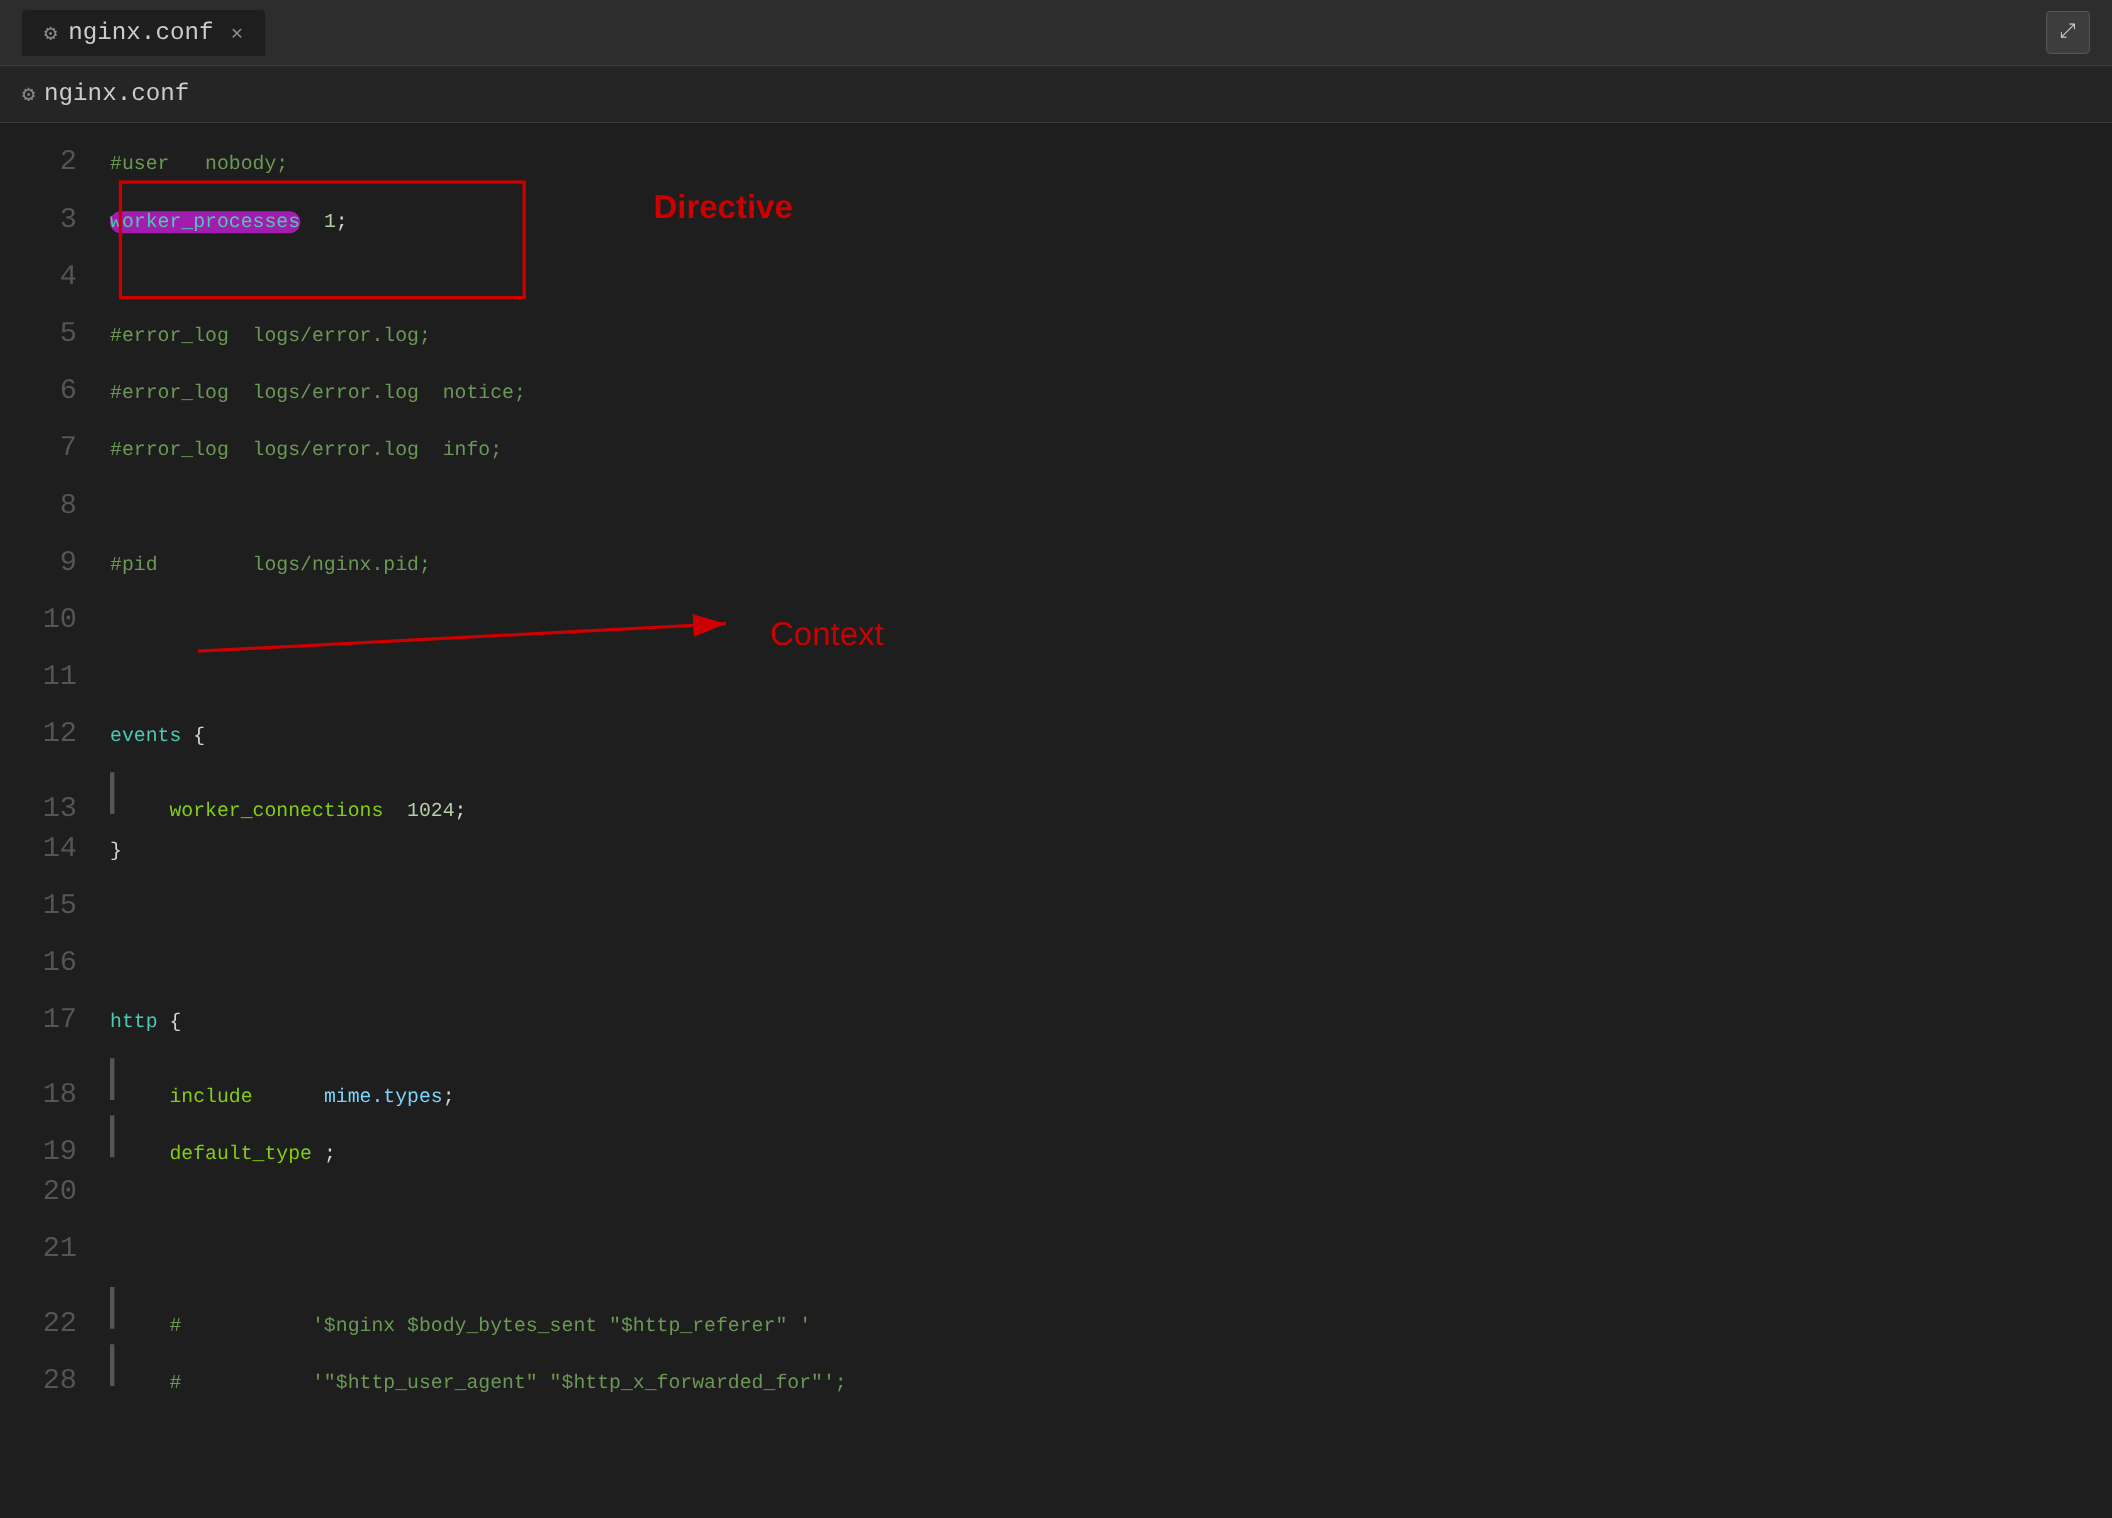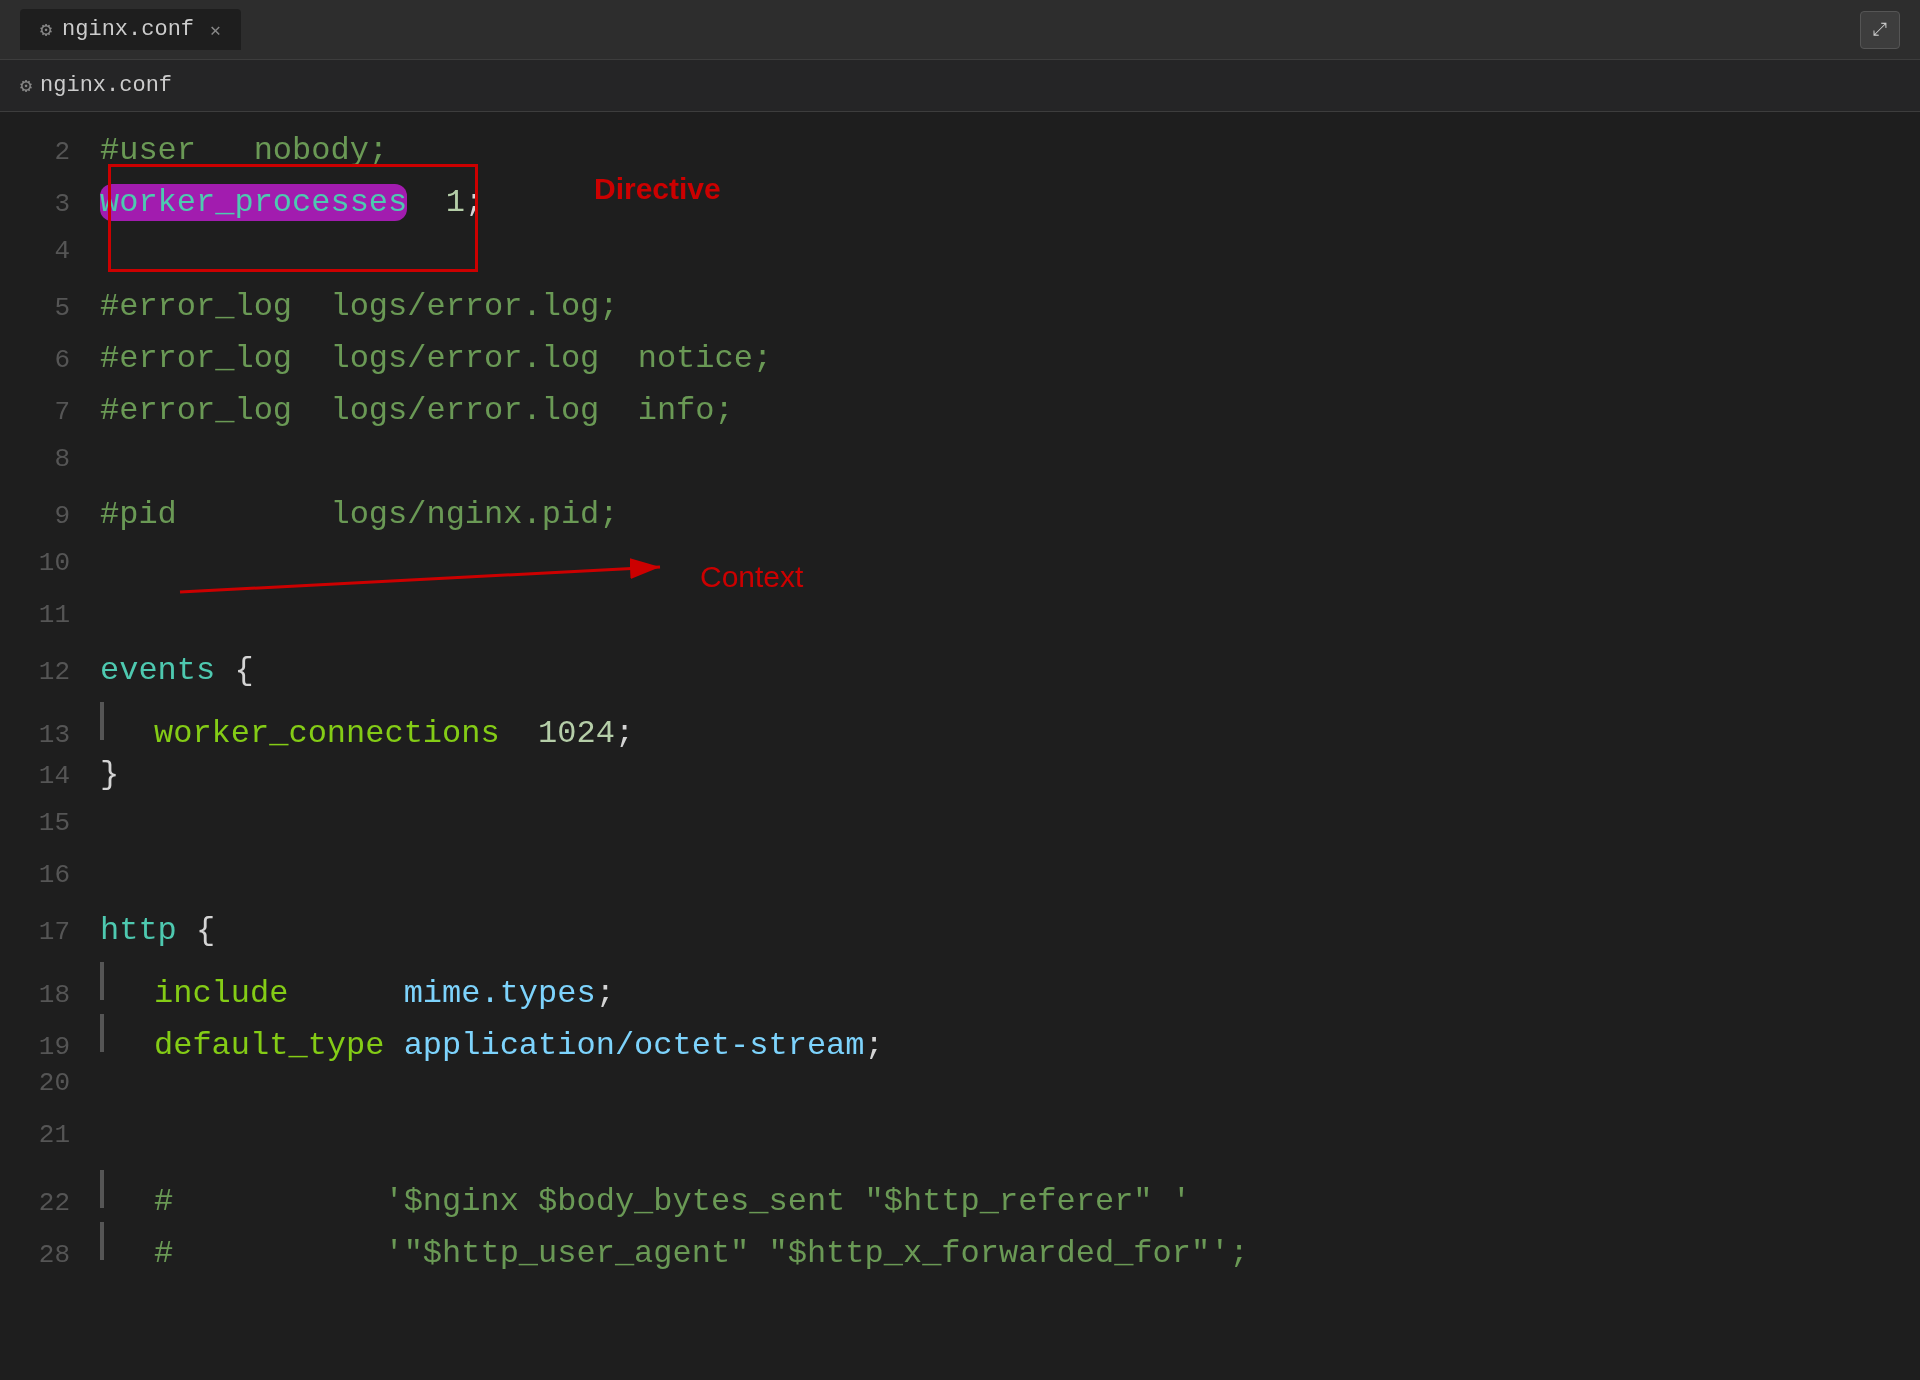"#user nobody;" .line-content { font-size: 32px -> 18px }
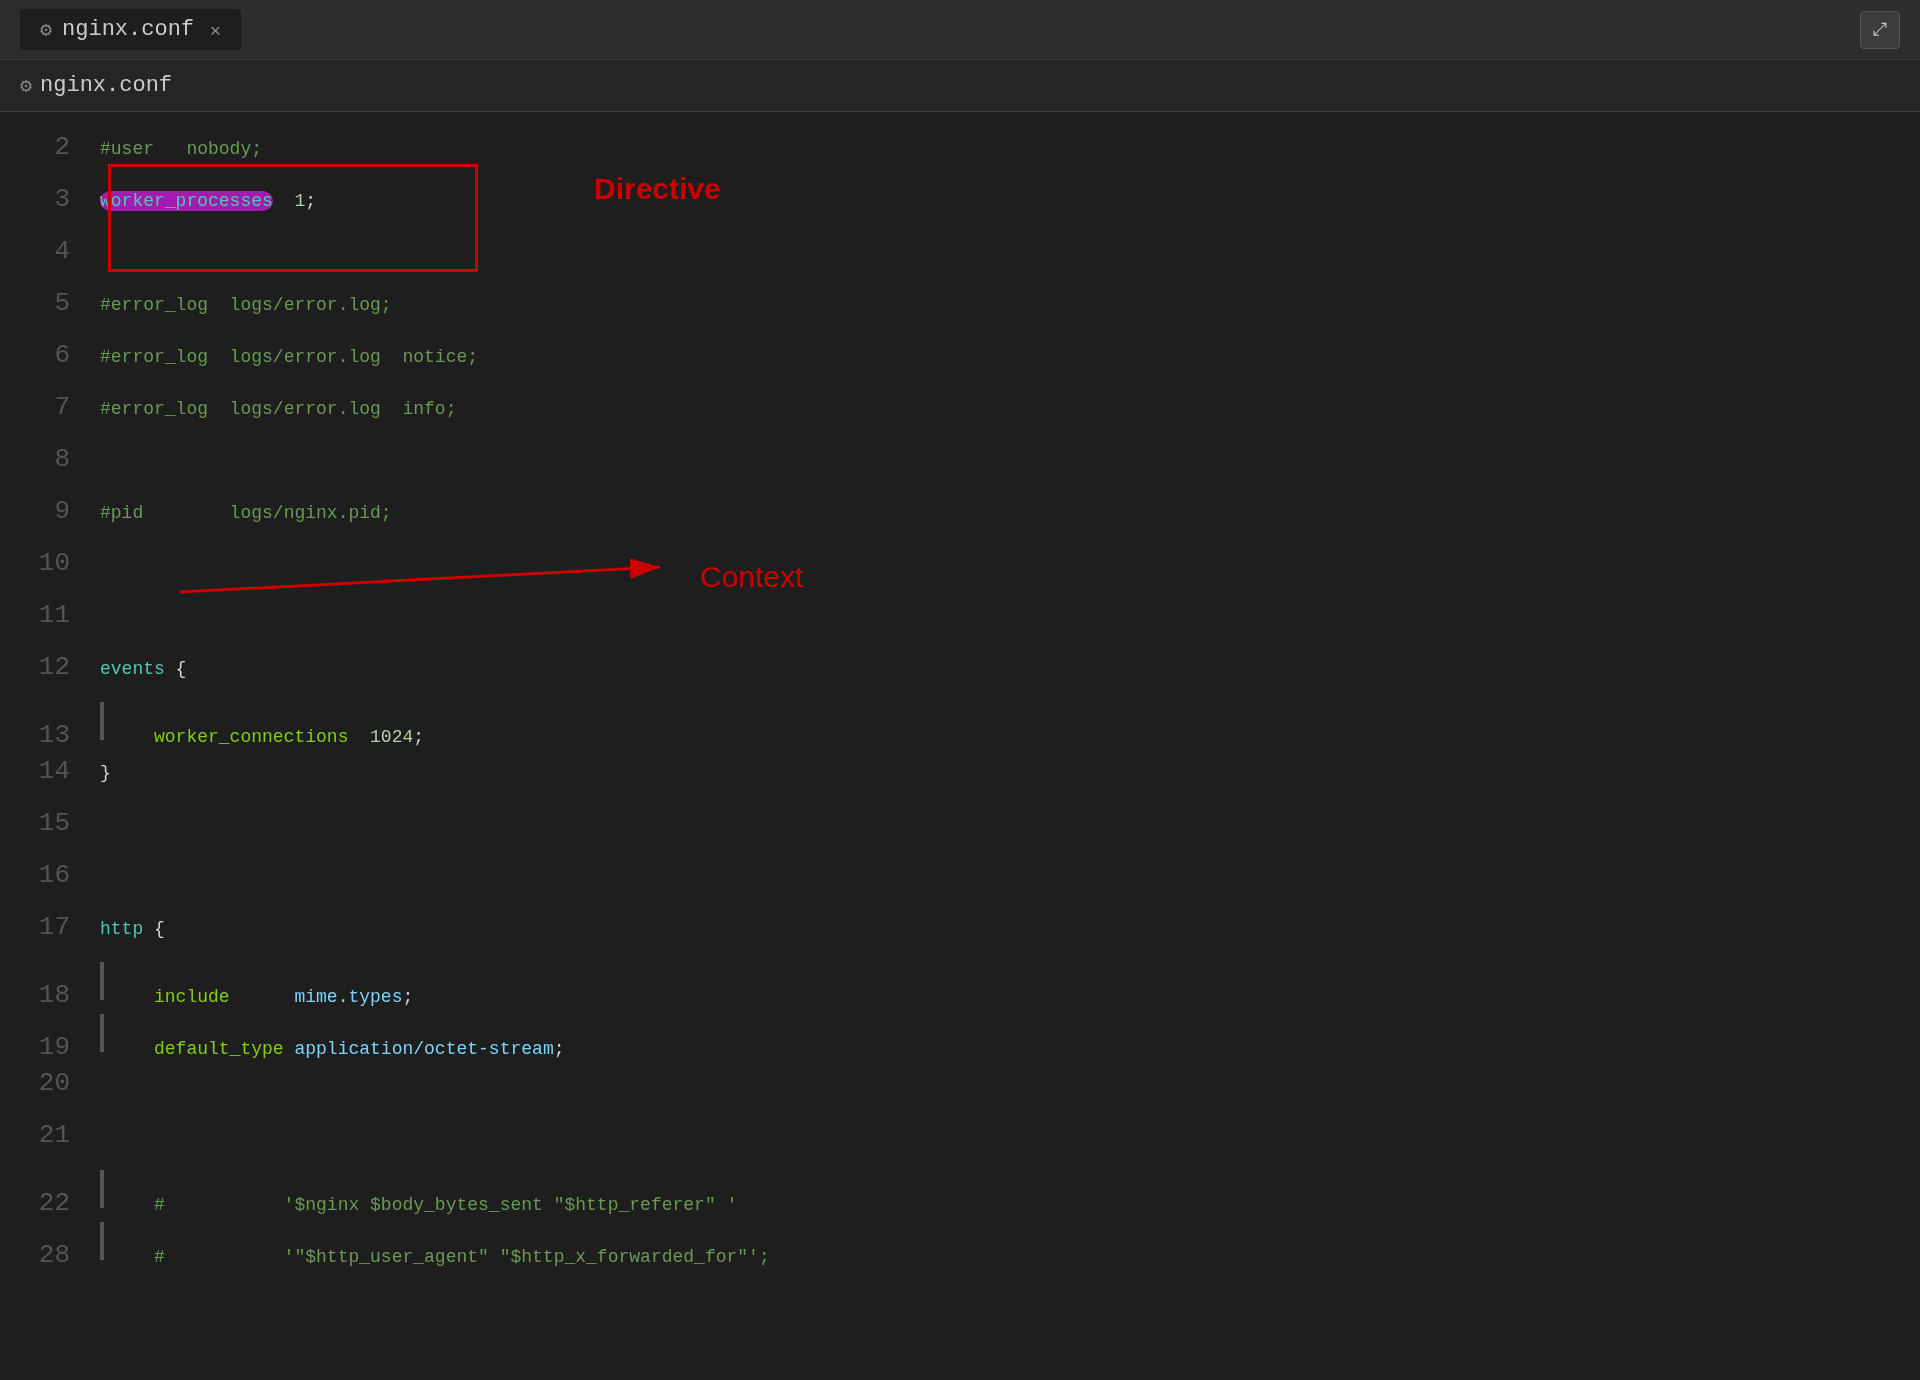"application/octet-stream" span.c-value { html: <span>application/octet-stream</span> -> none }
